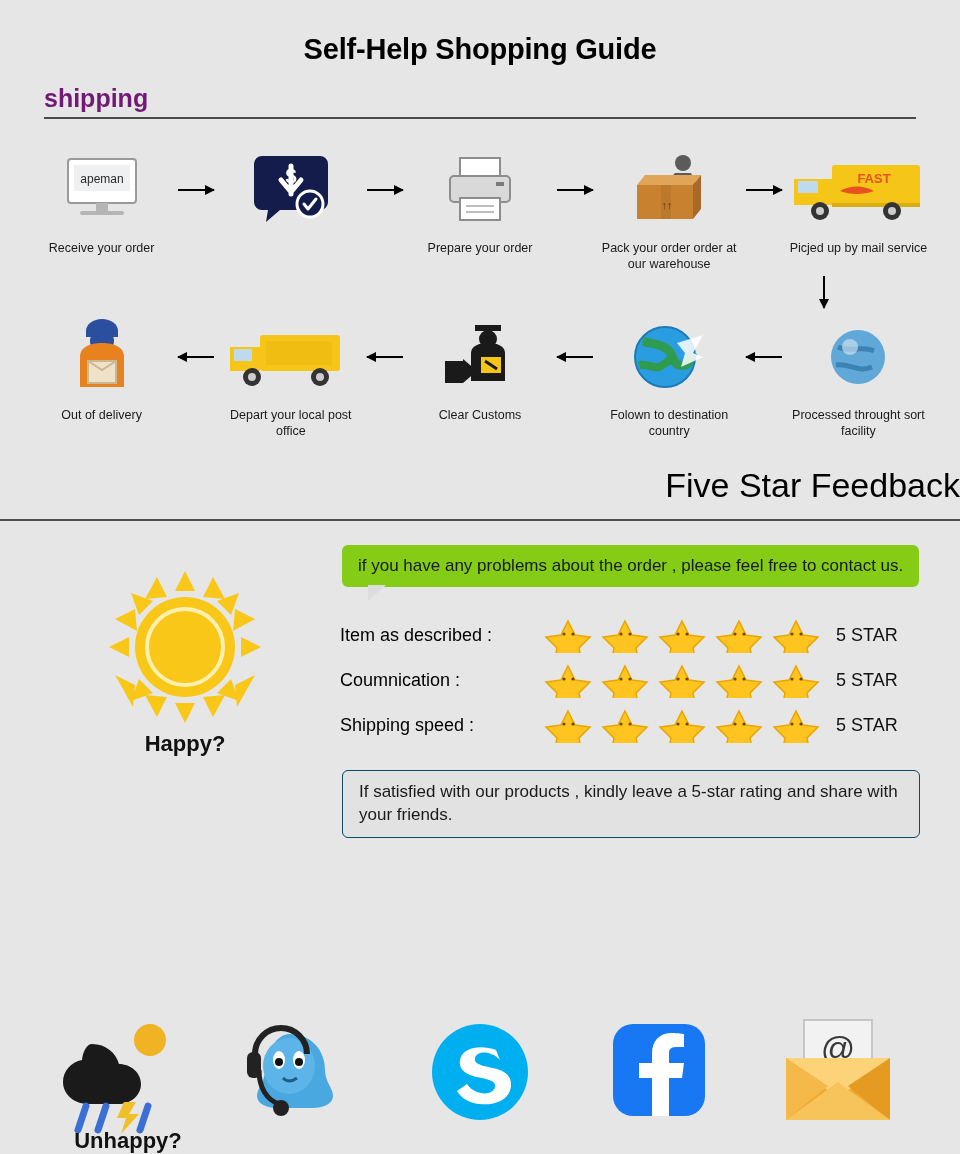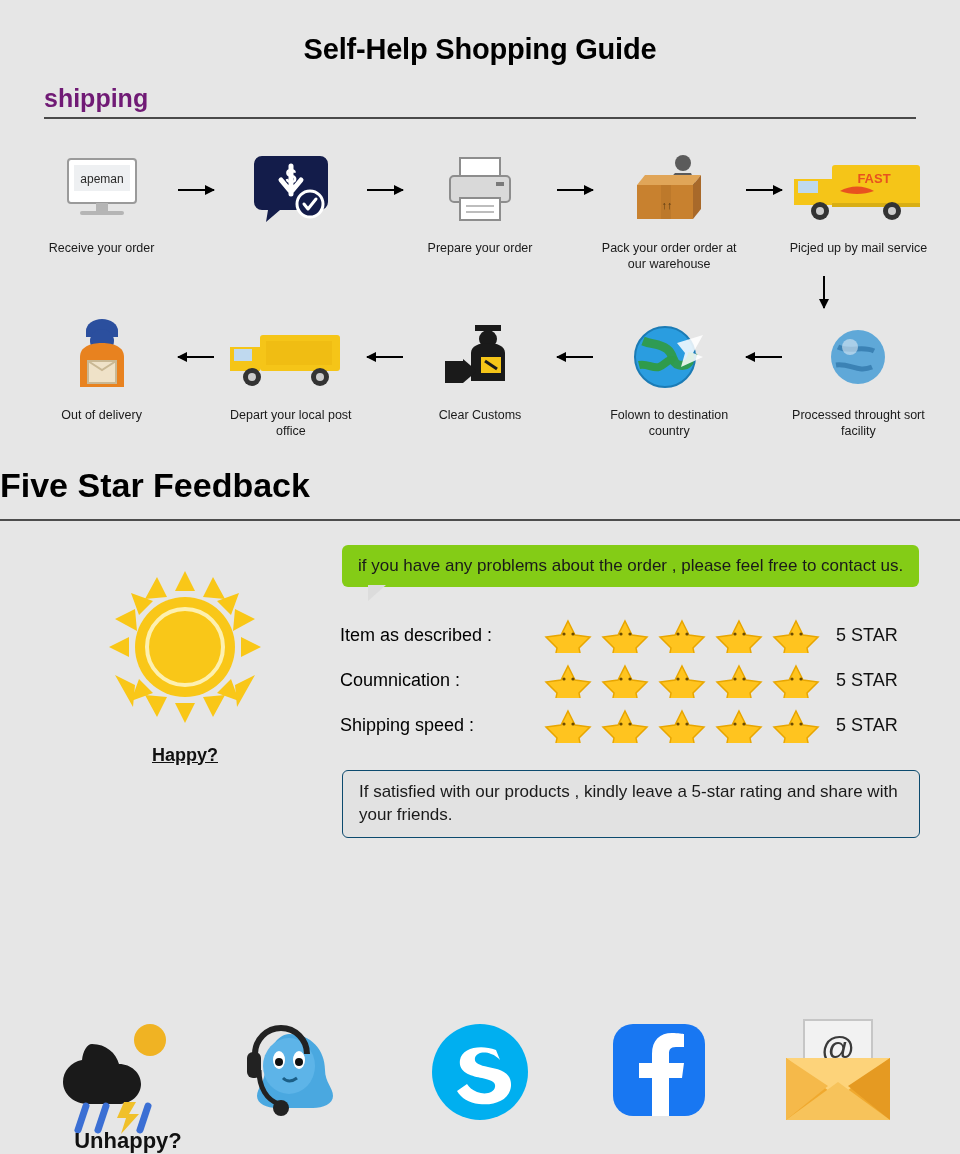"Five Star Feedback" .feedback-title { font-weight: bold -> normal; text-align: left -> right }
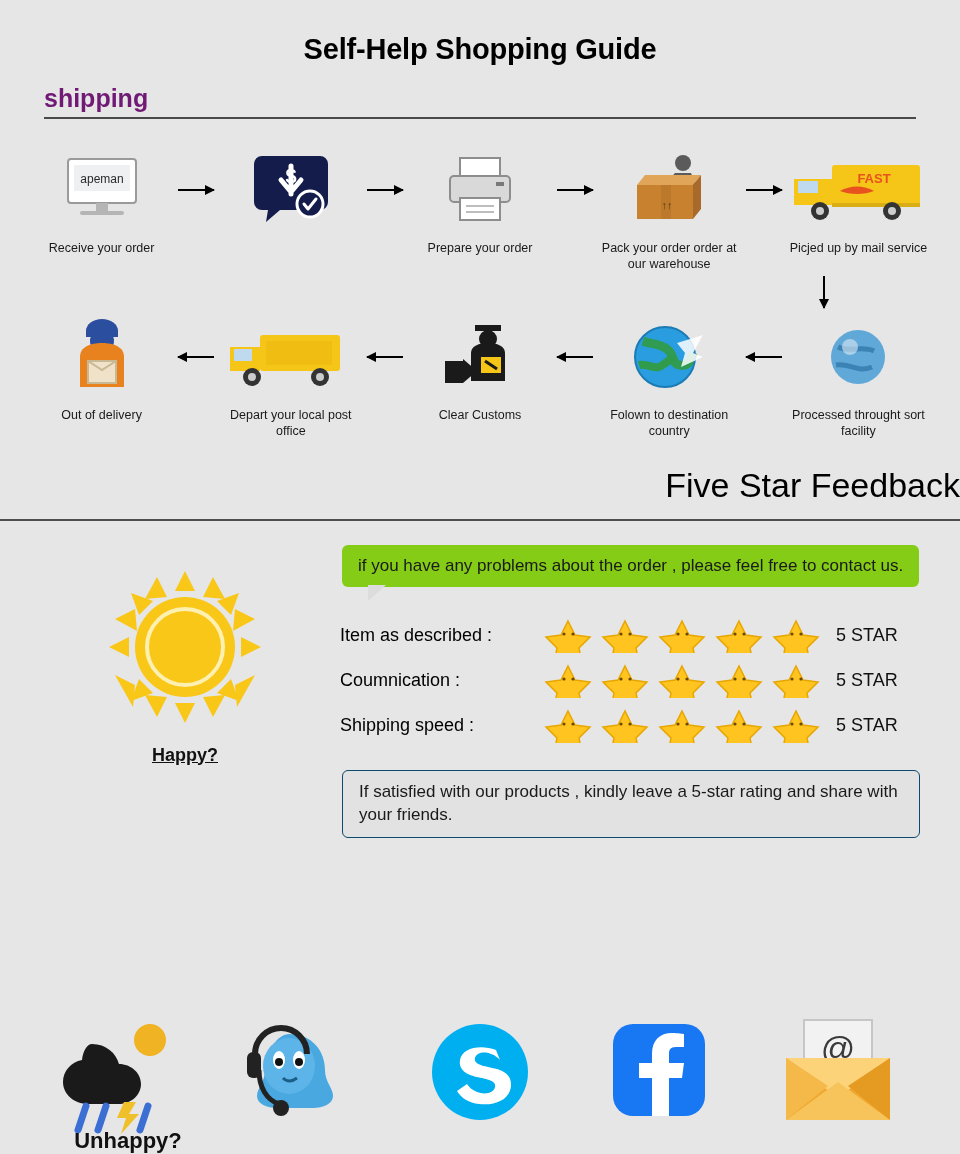"Happy?" .mood-label { font-size: 18px -> 22px; margin-top: 14px -> none; text-decoration: underline -> none }
